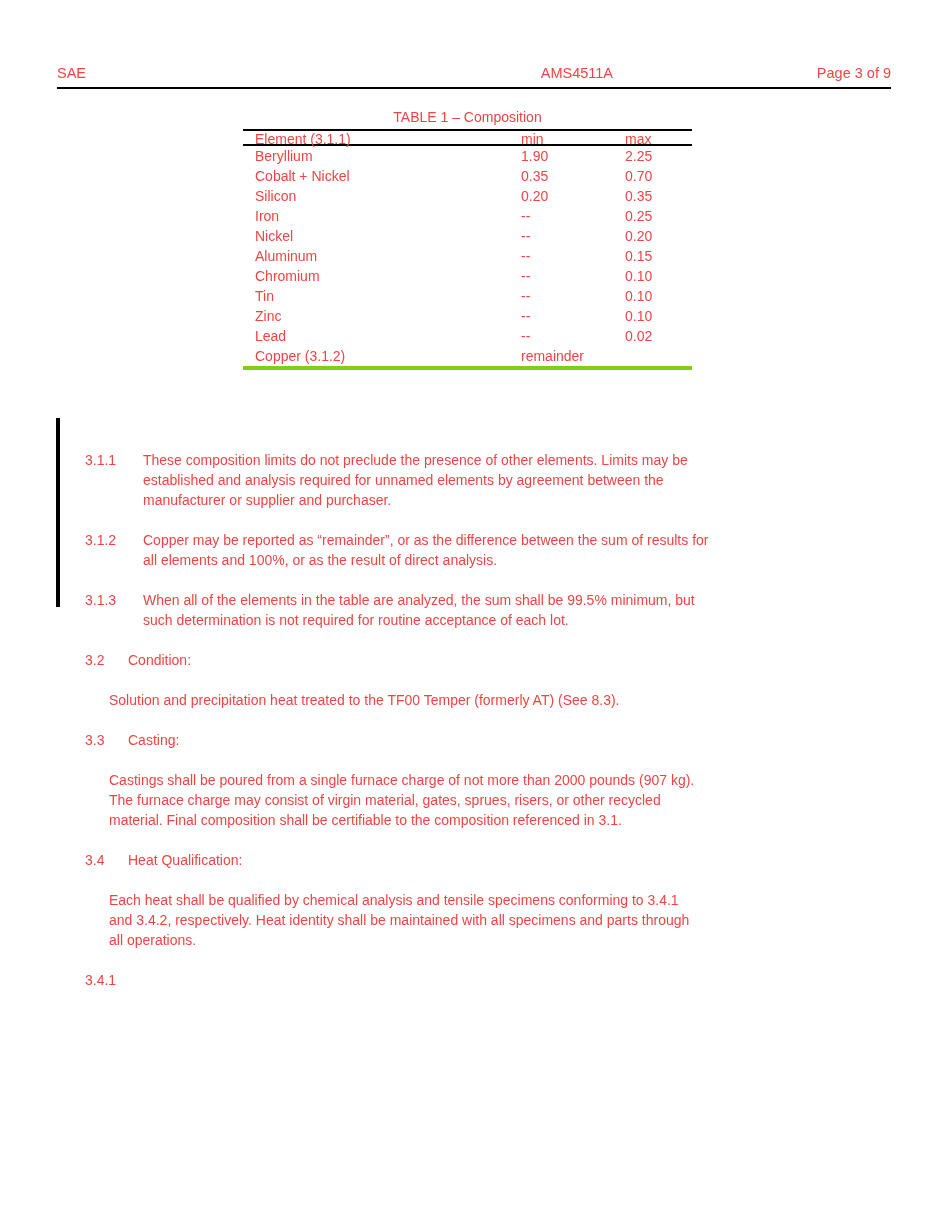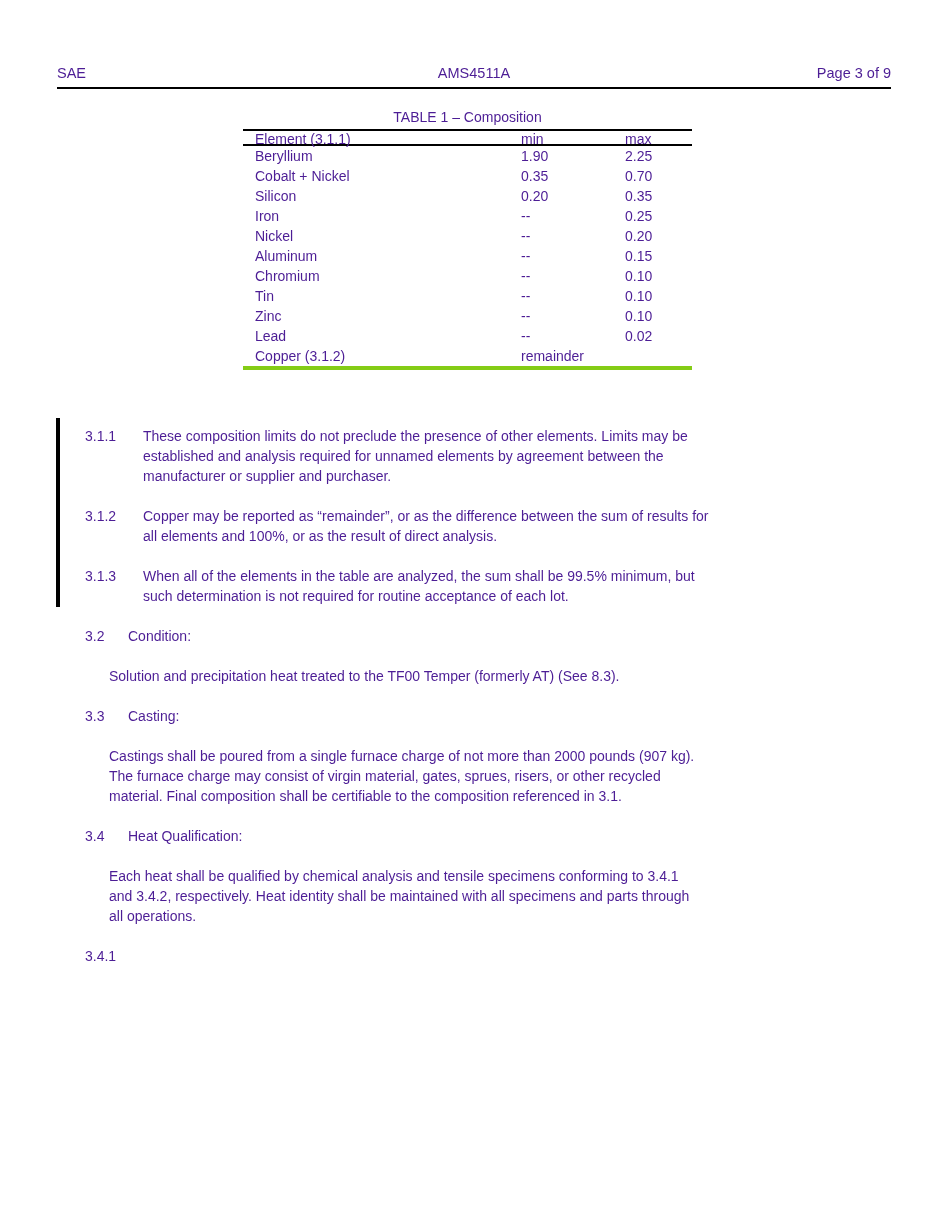"SAE" .page { color: #4c1d95 -> #ef4444 }
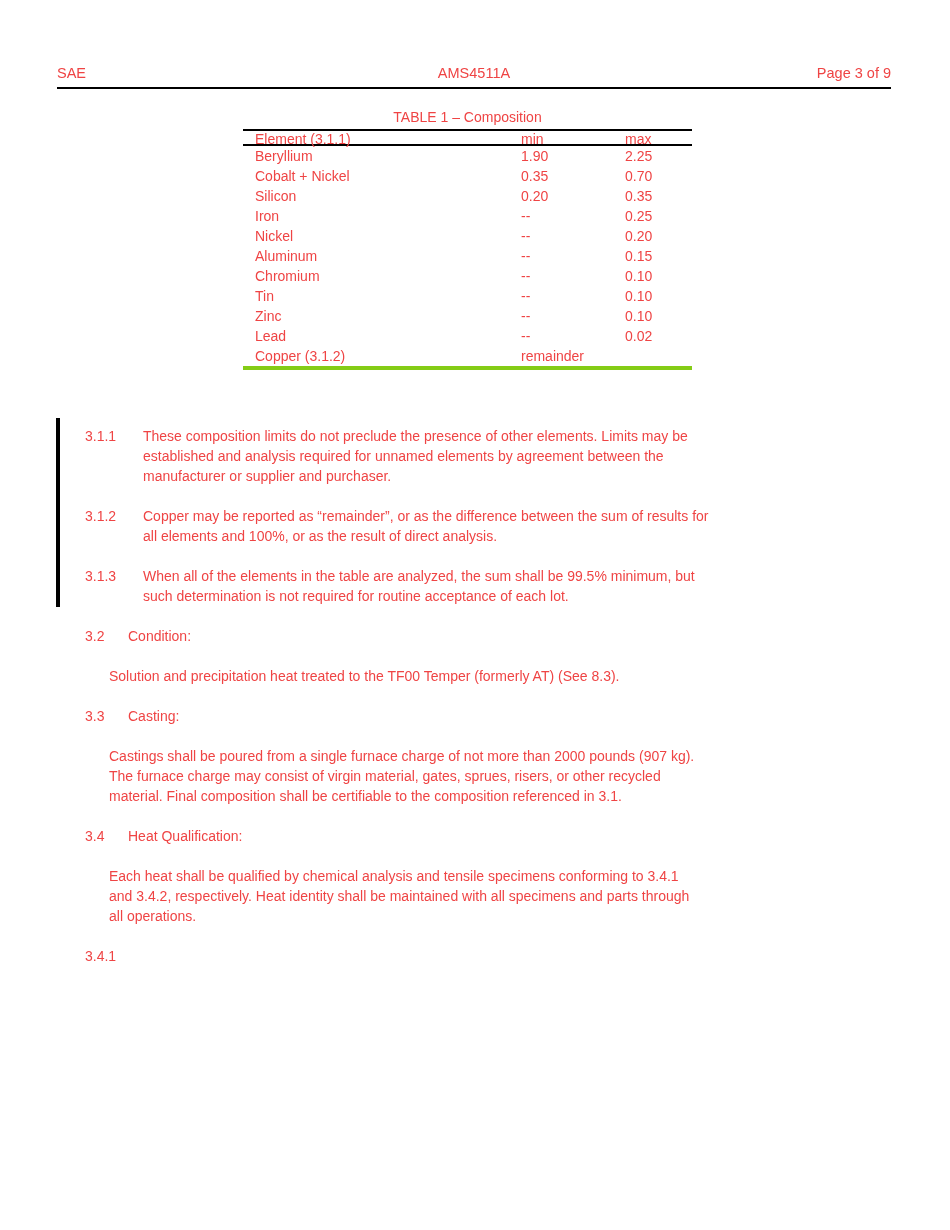"AMS4511A" .doc-header .h-mid { text-align: center -> right }
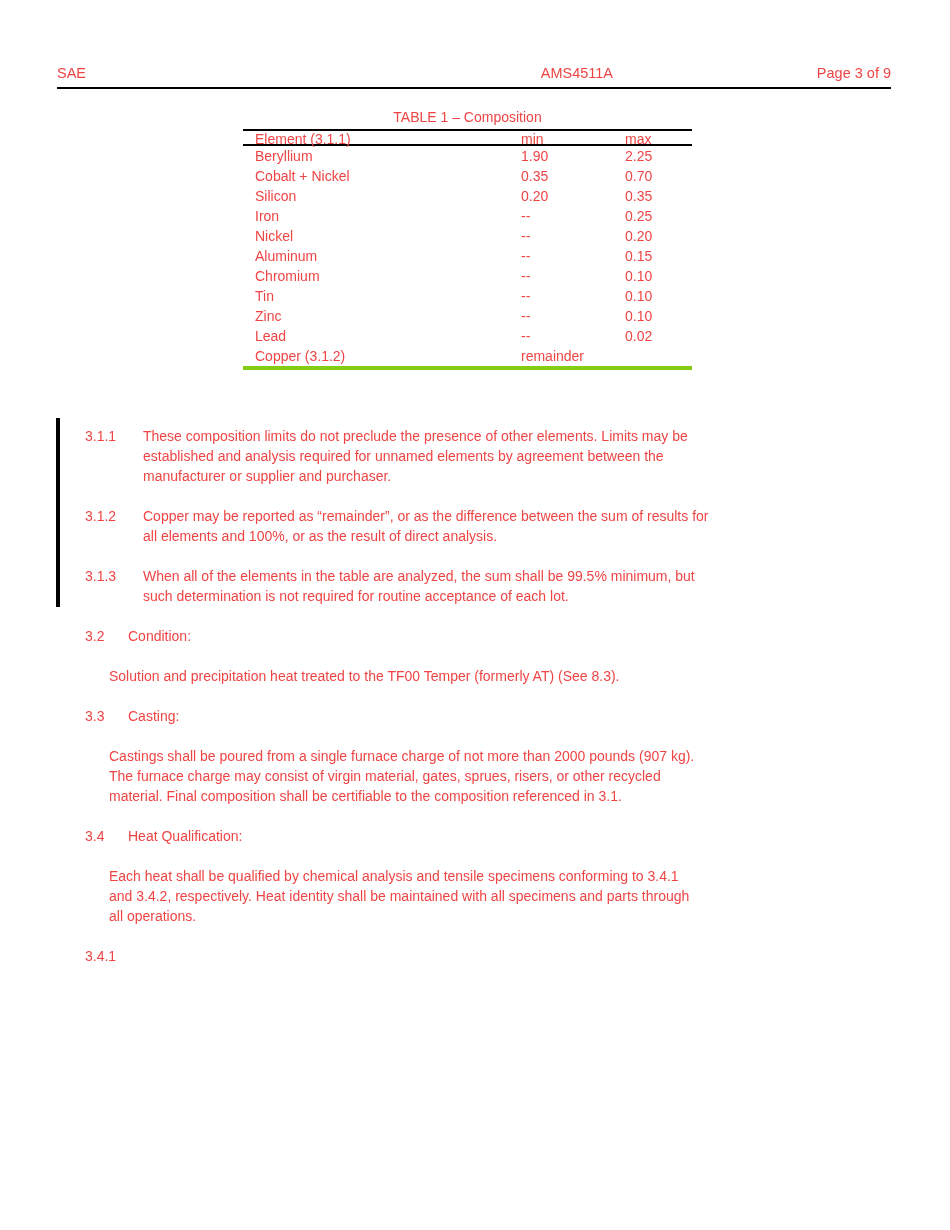"3.1.1" .sections { top: 426px -> 450px }
